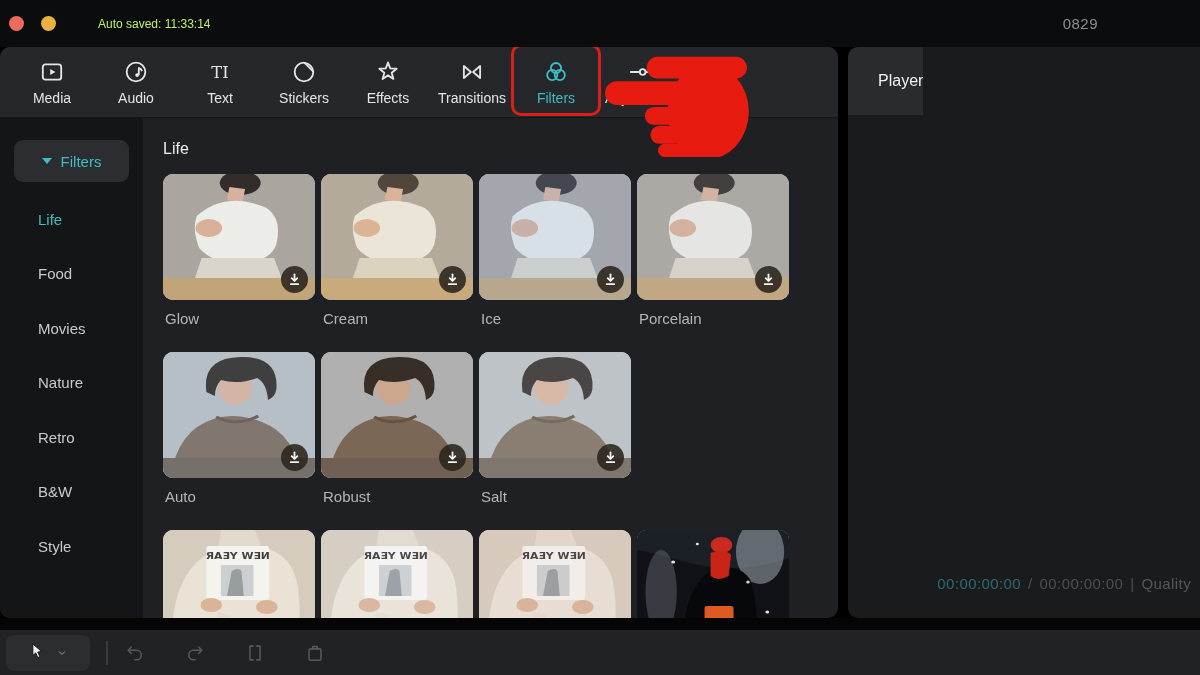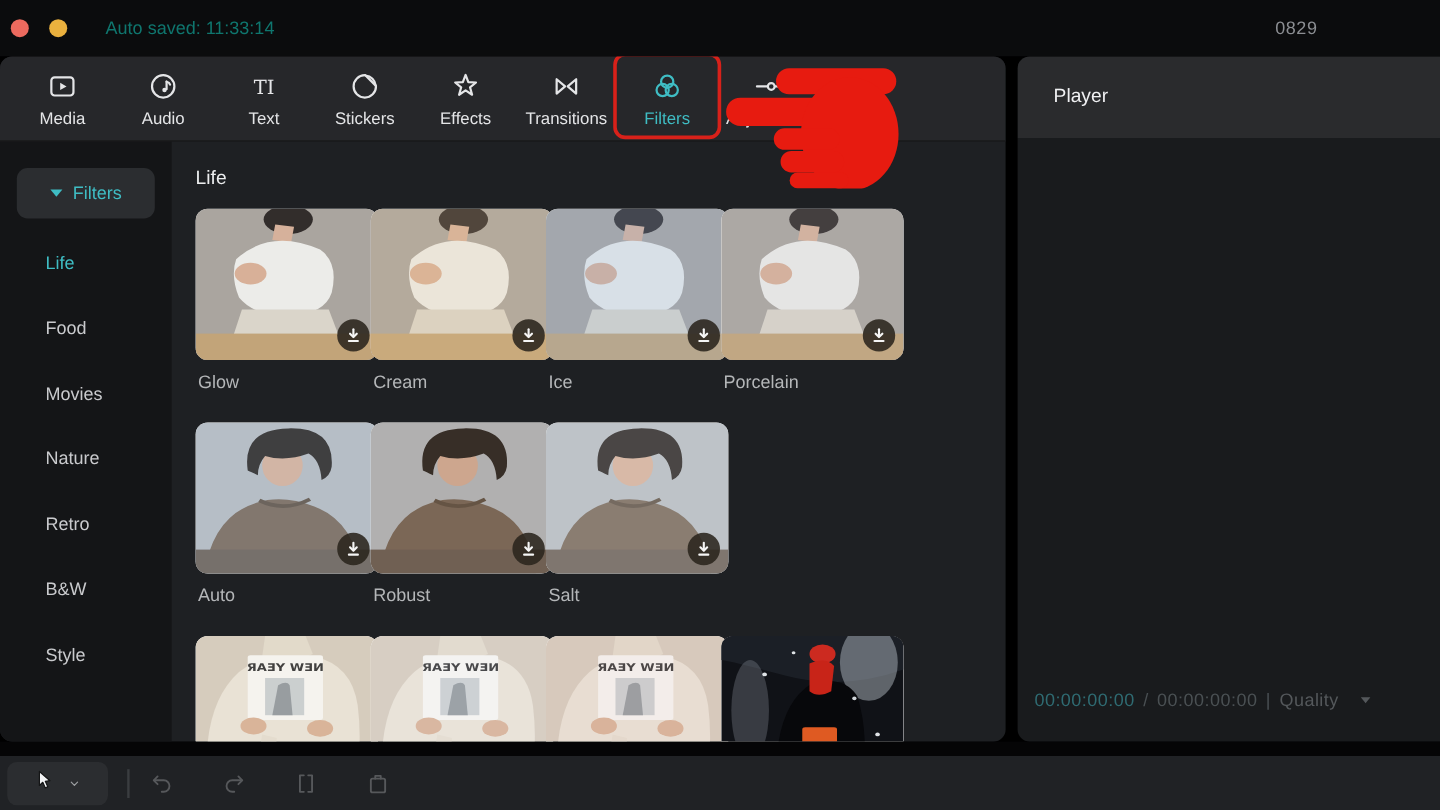"Auto saved: 11:33:14" .autosave { color: #0f766e -> #bef264; font-size: 15px -> 12px; margin-left: 32px -> 42px }
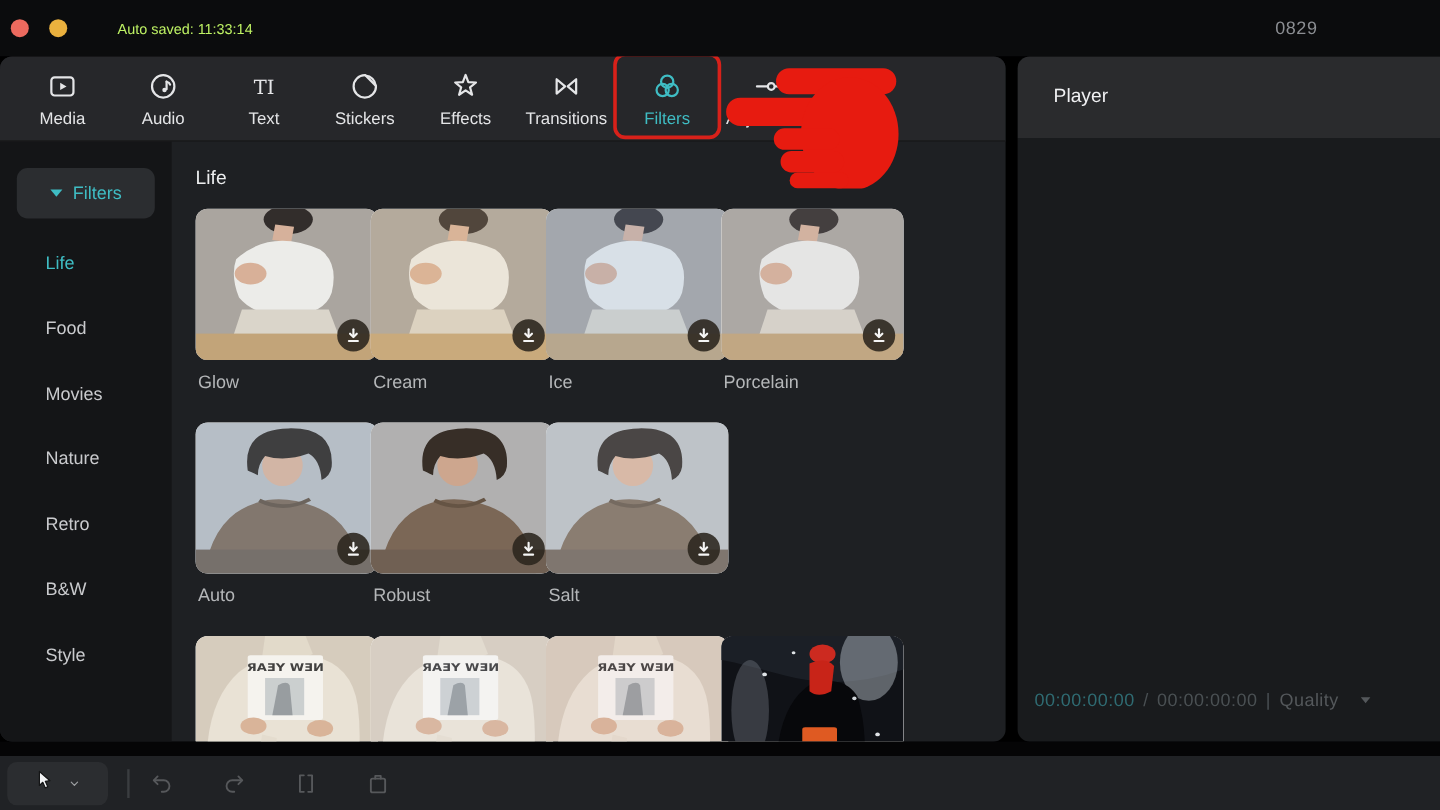"Player" .player-panel { flex-direction: column -> row }
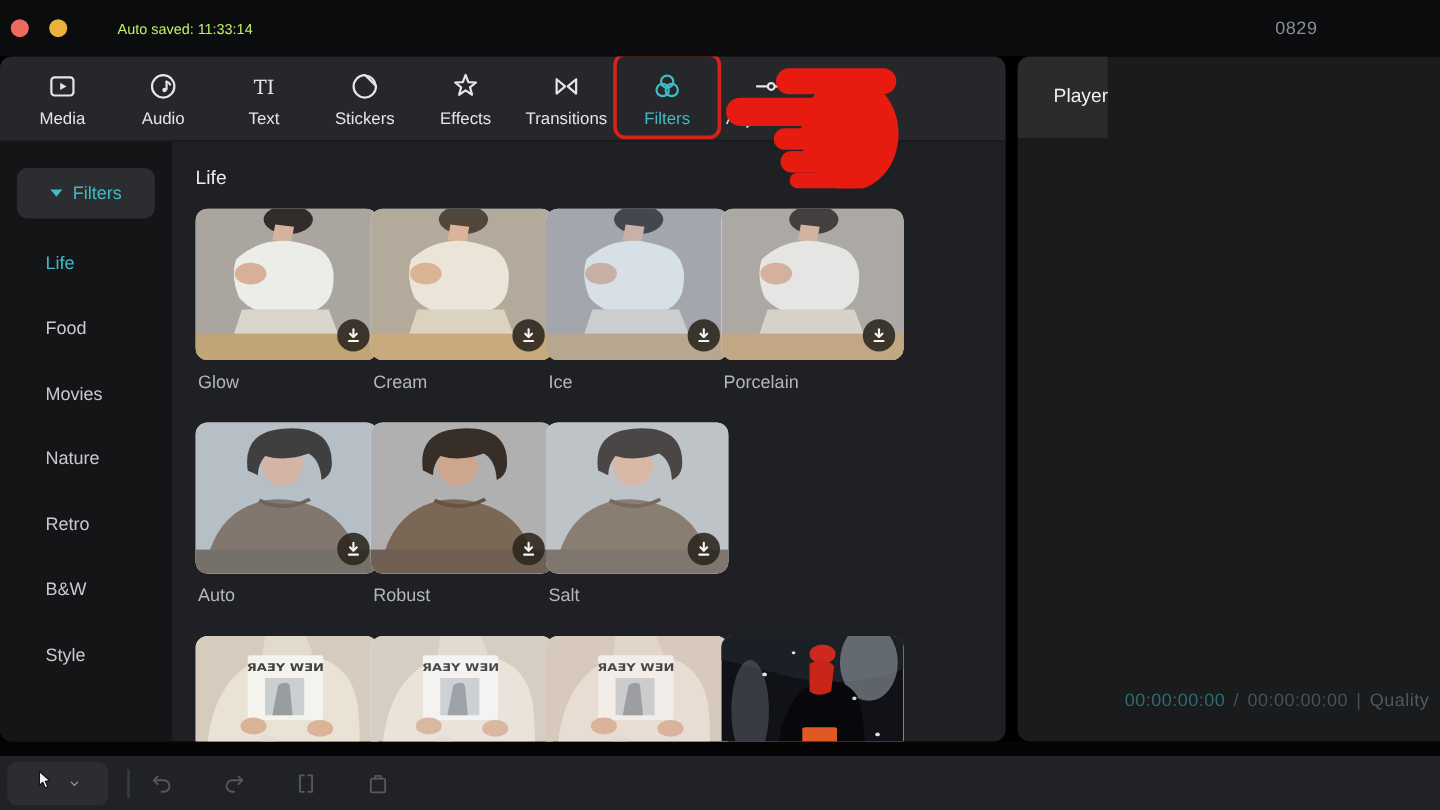"Glow" .grid-row { gap: 20px -> 32px }
